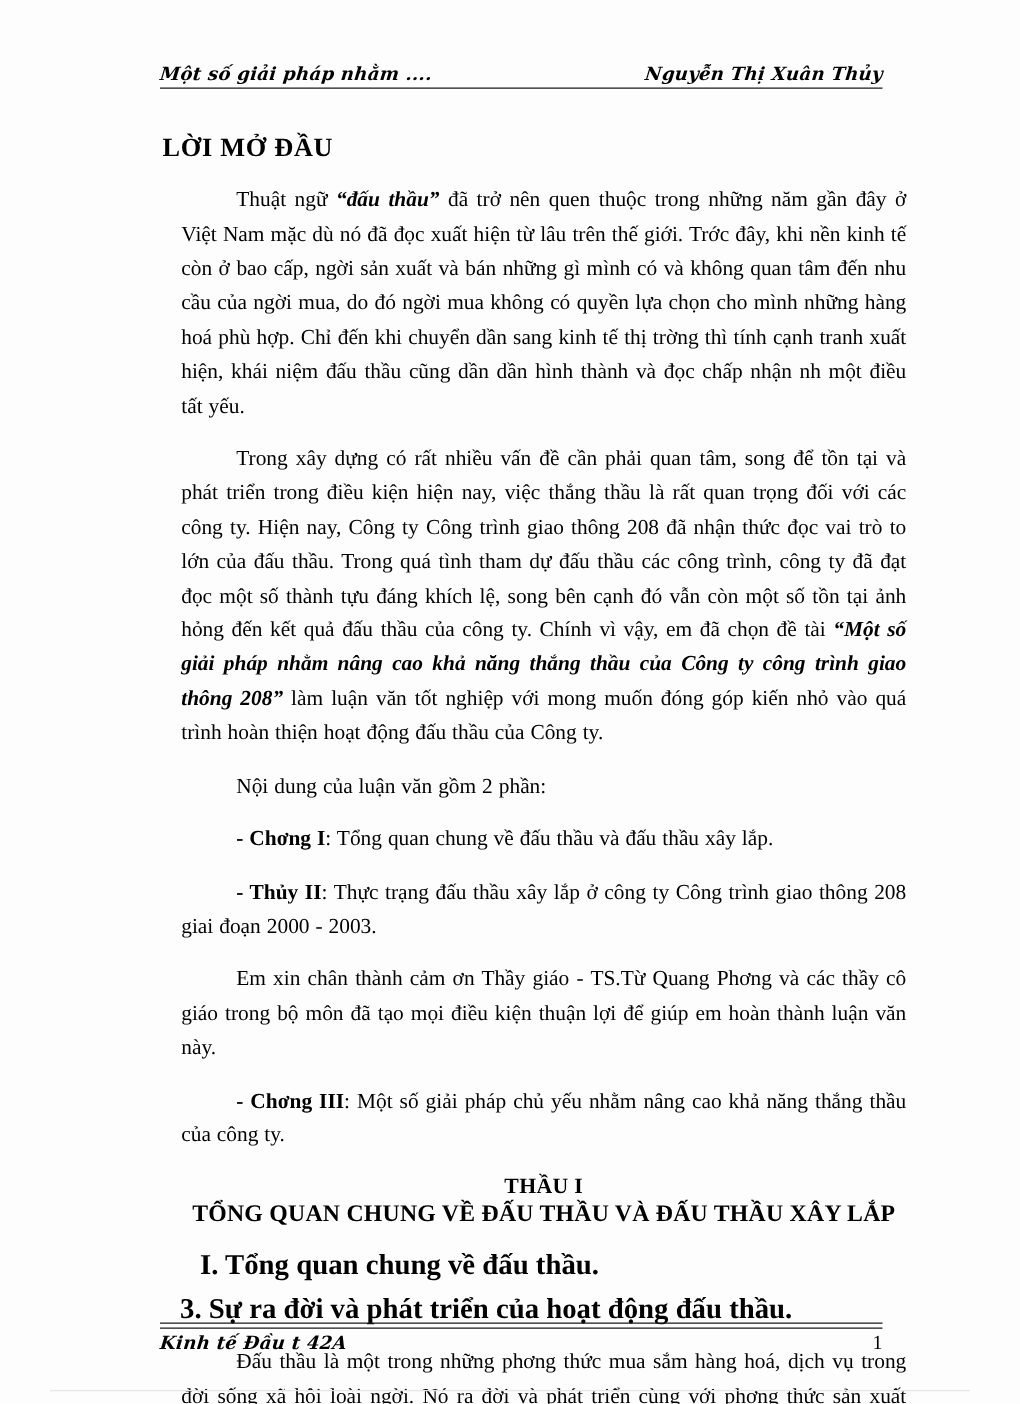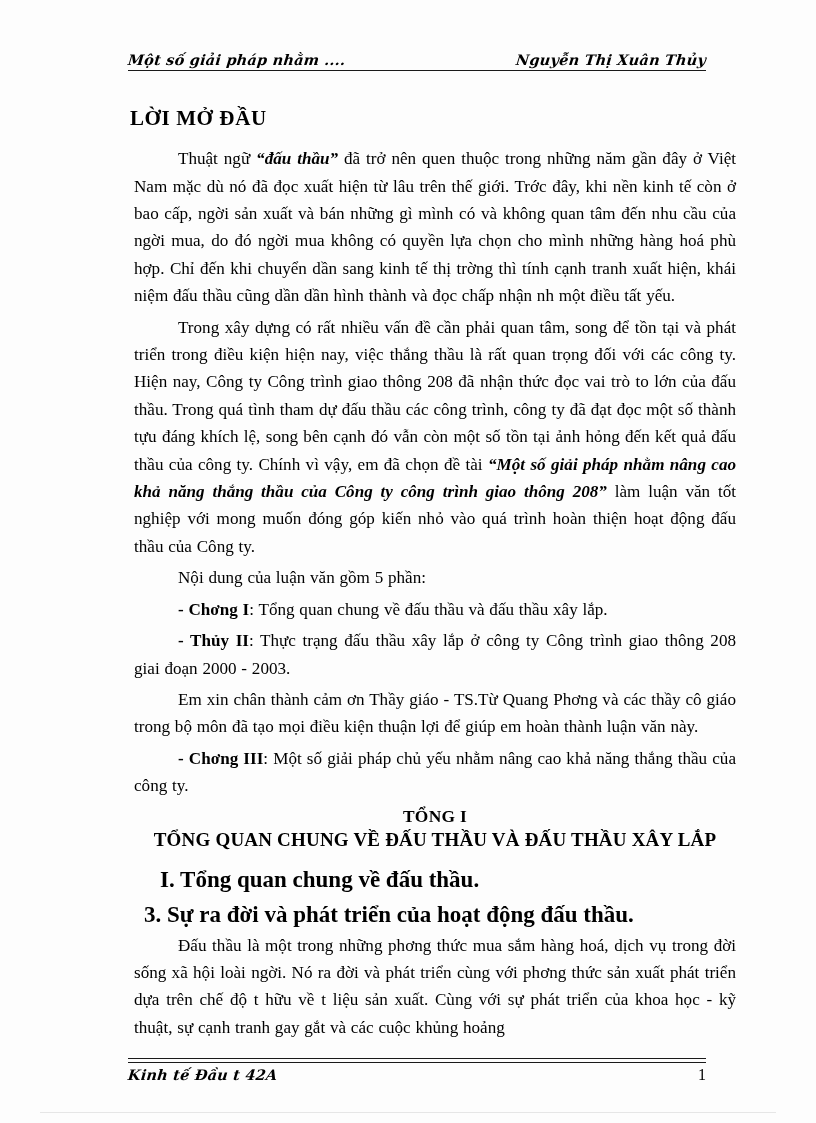"Thuật ngữ “đấu thầu” đã" p.para { margin: 4px -> 15px }
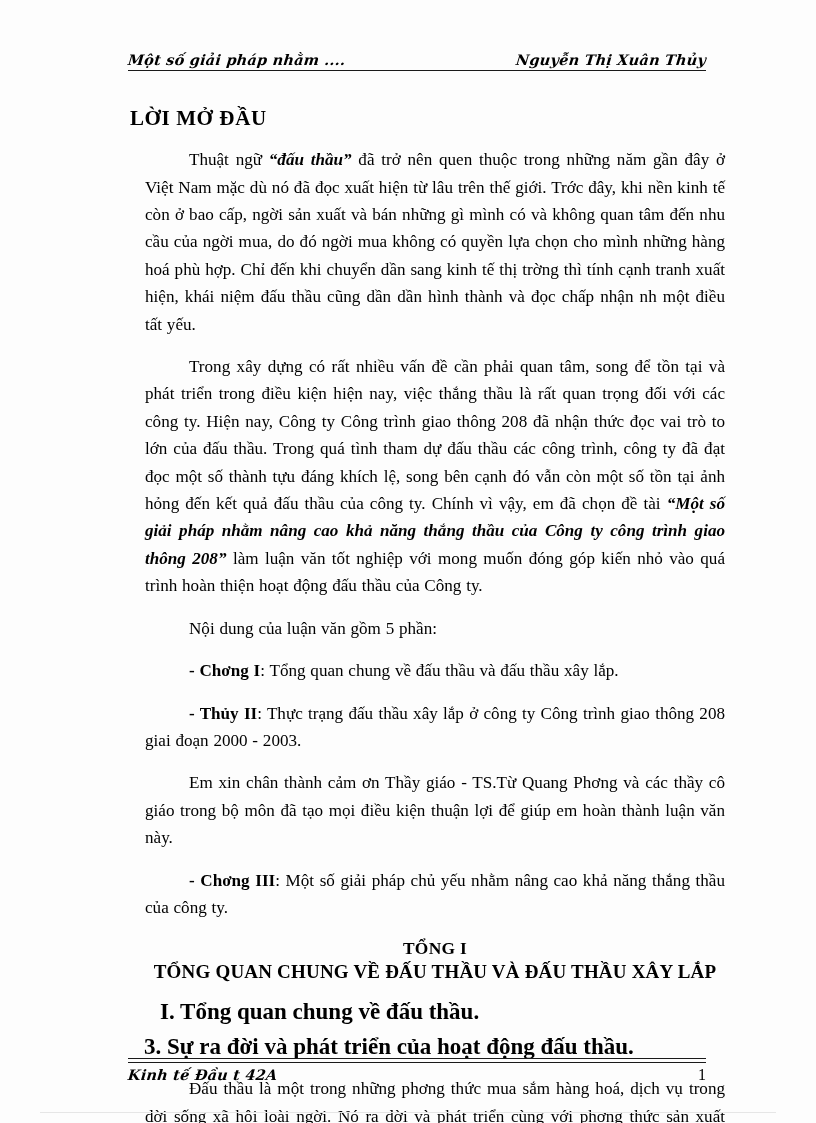"Nội dung của luận văn" p.para { text: 5 -> 2 }
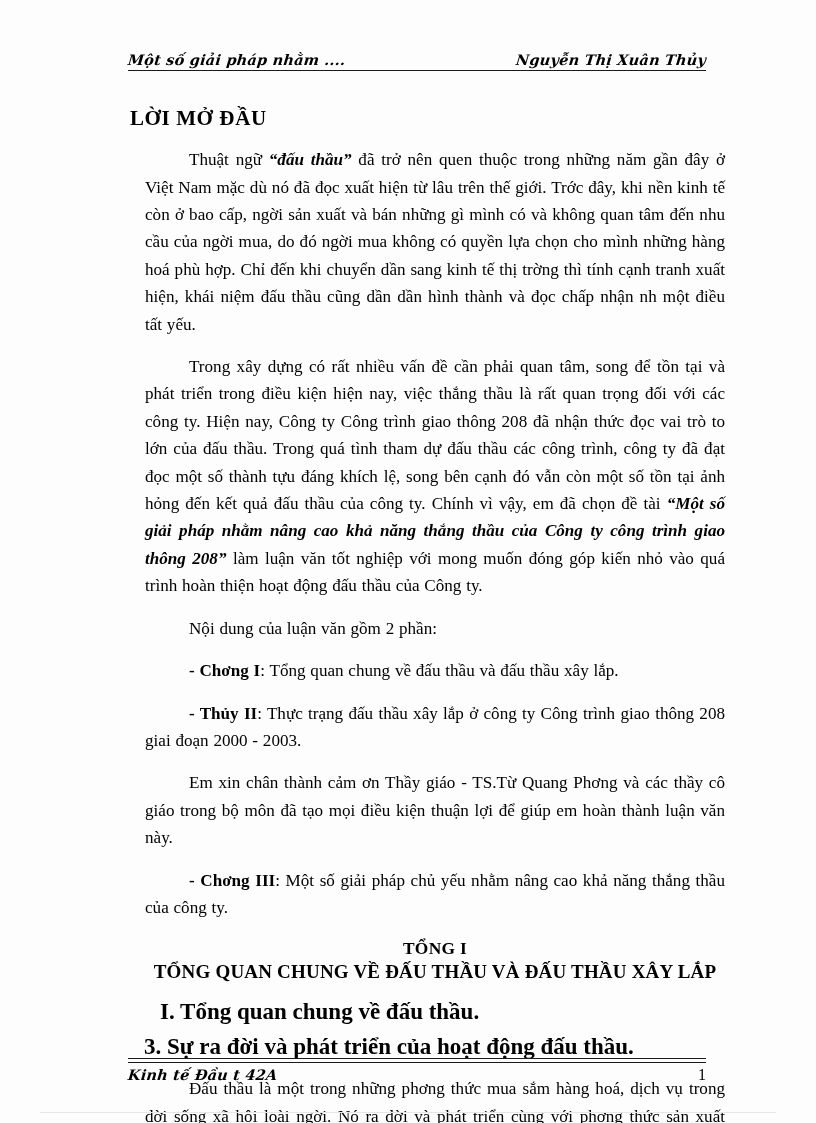"TỔNG I" span { text: TỔNG -> THẦU }
